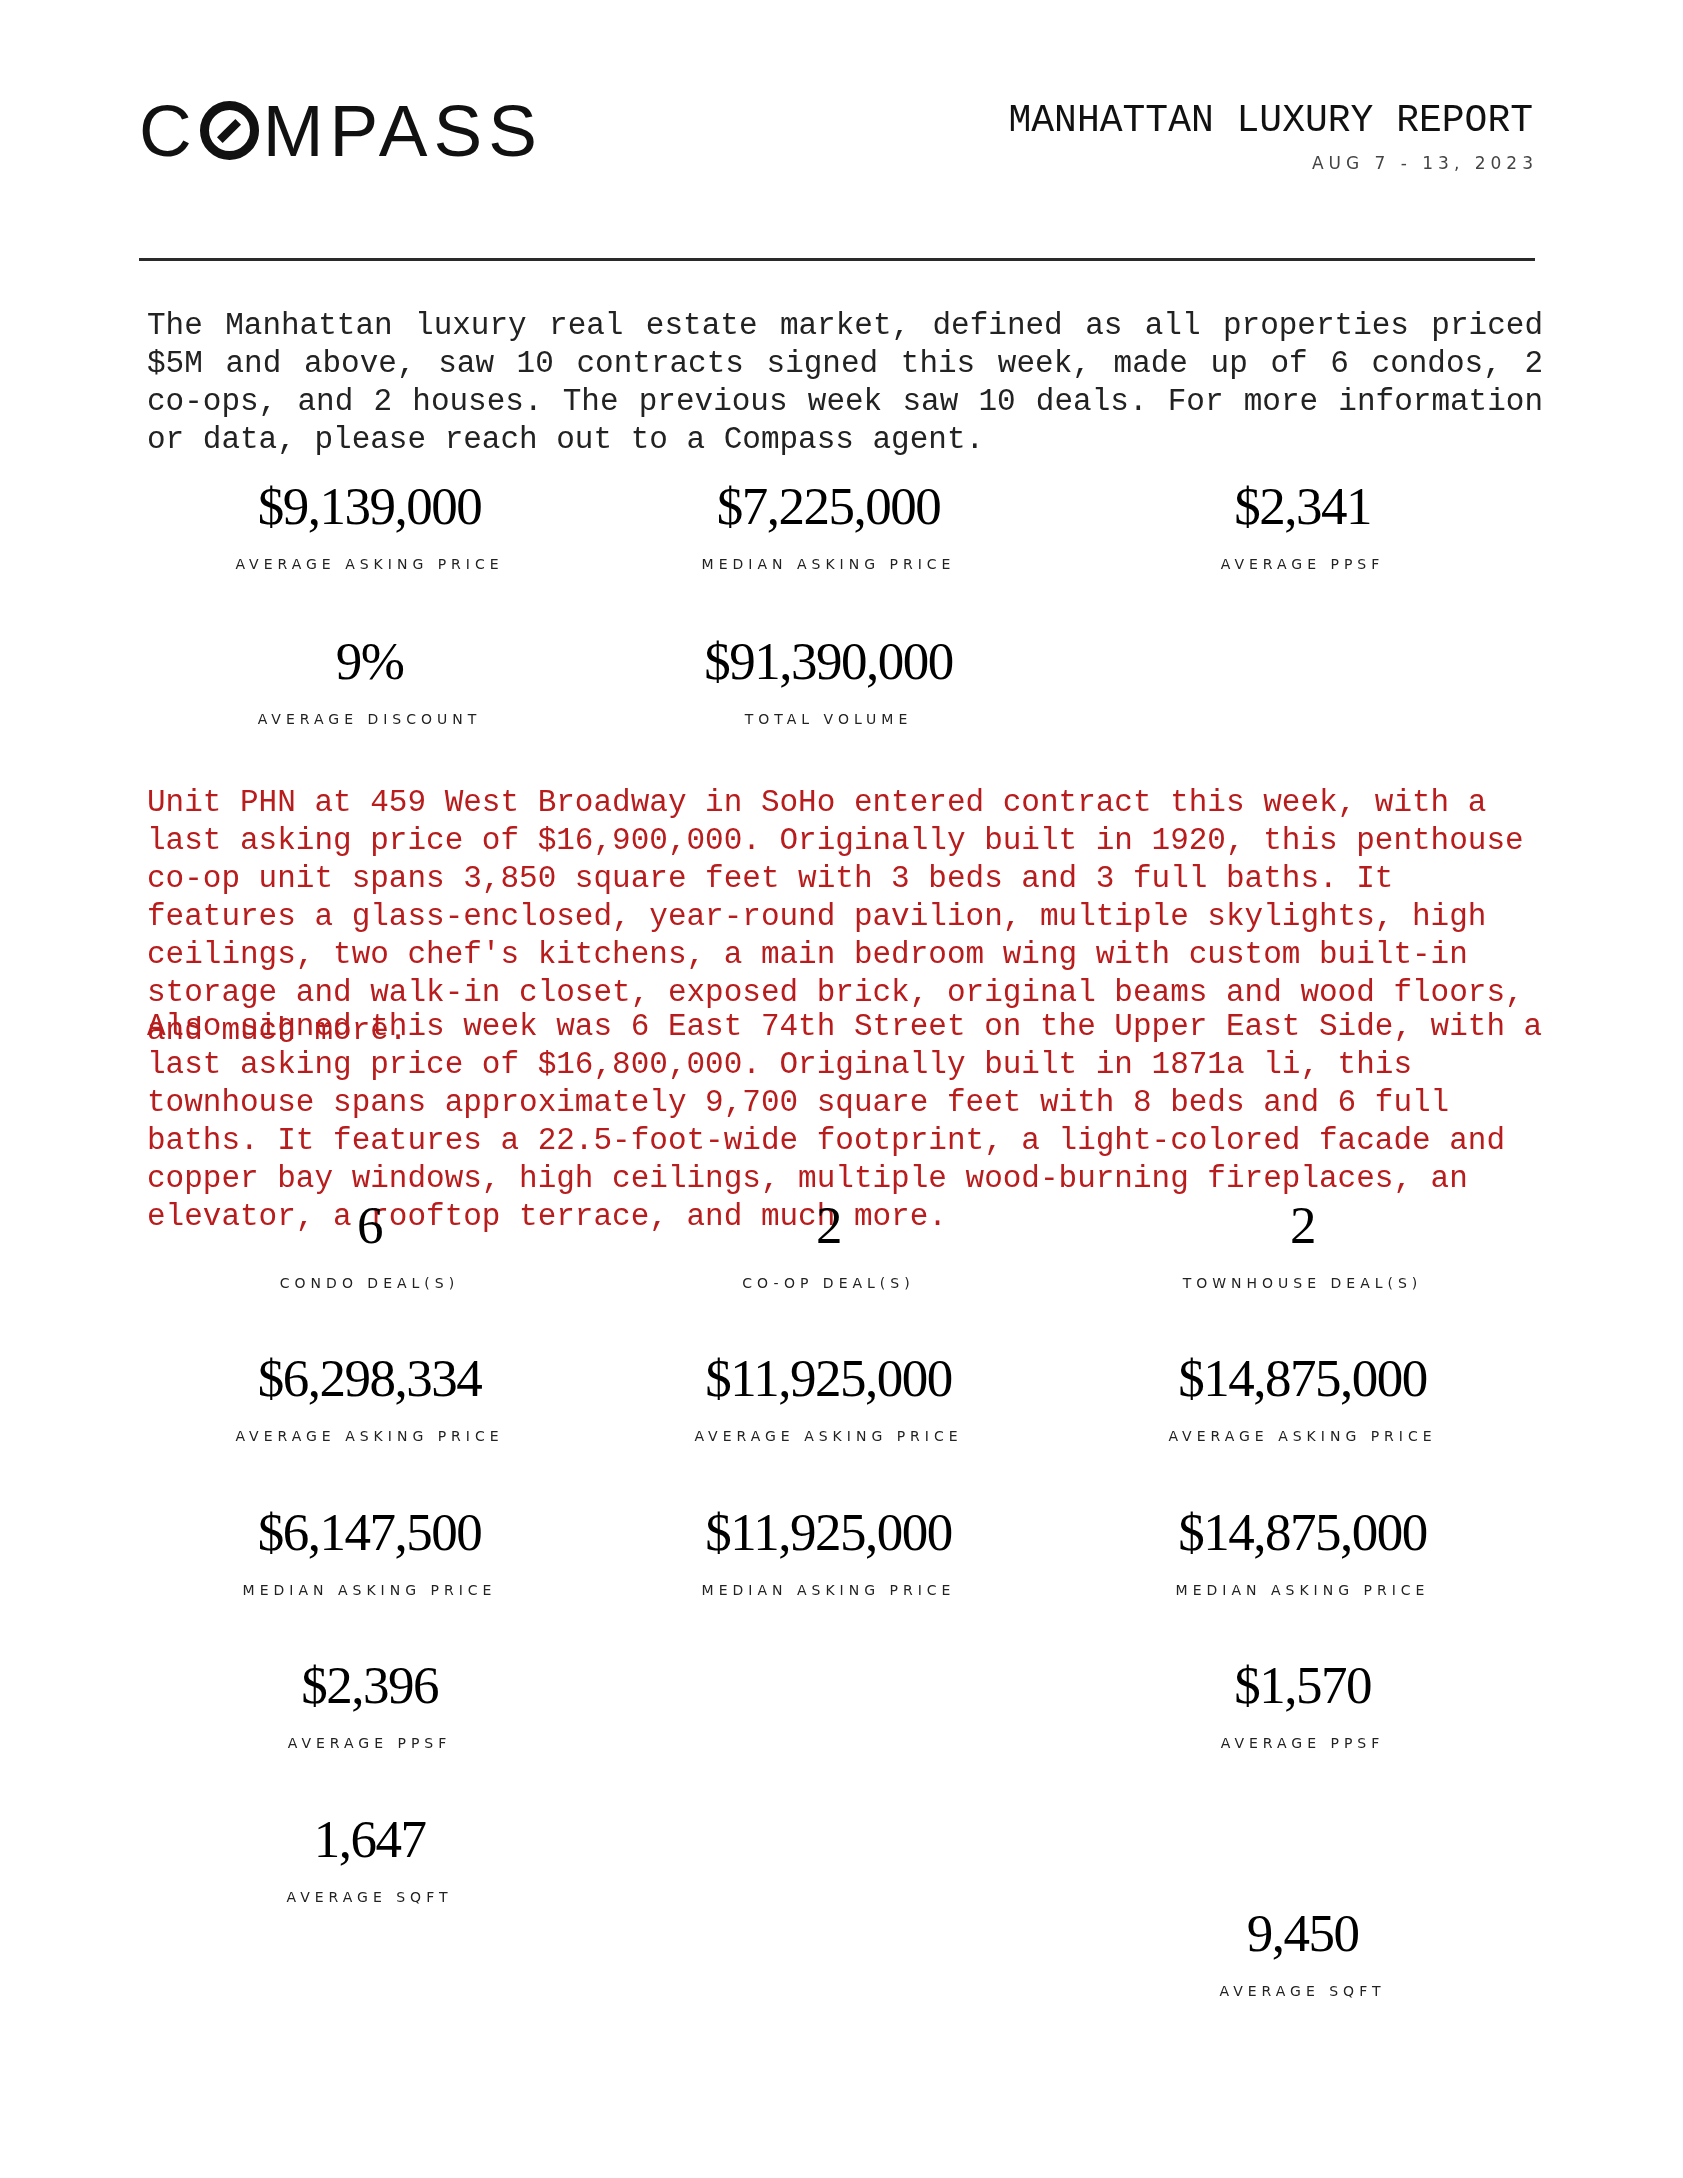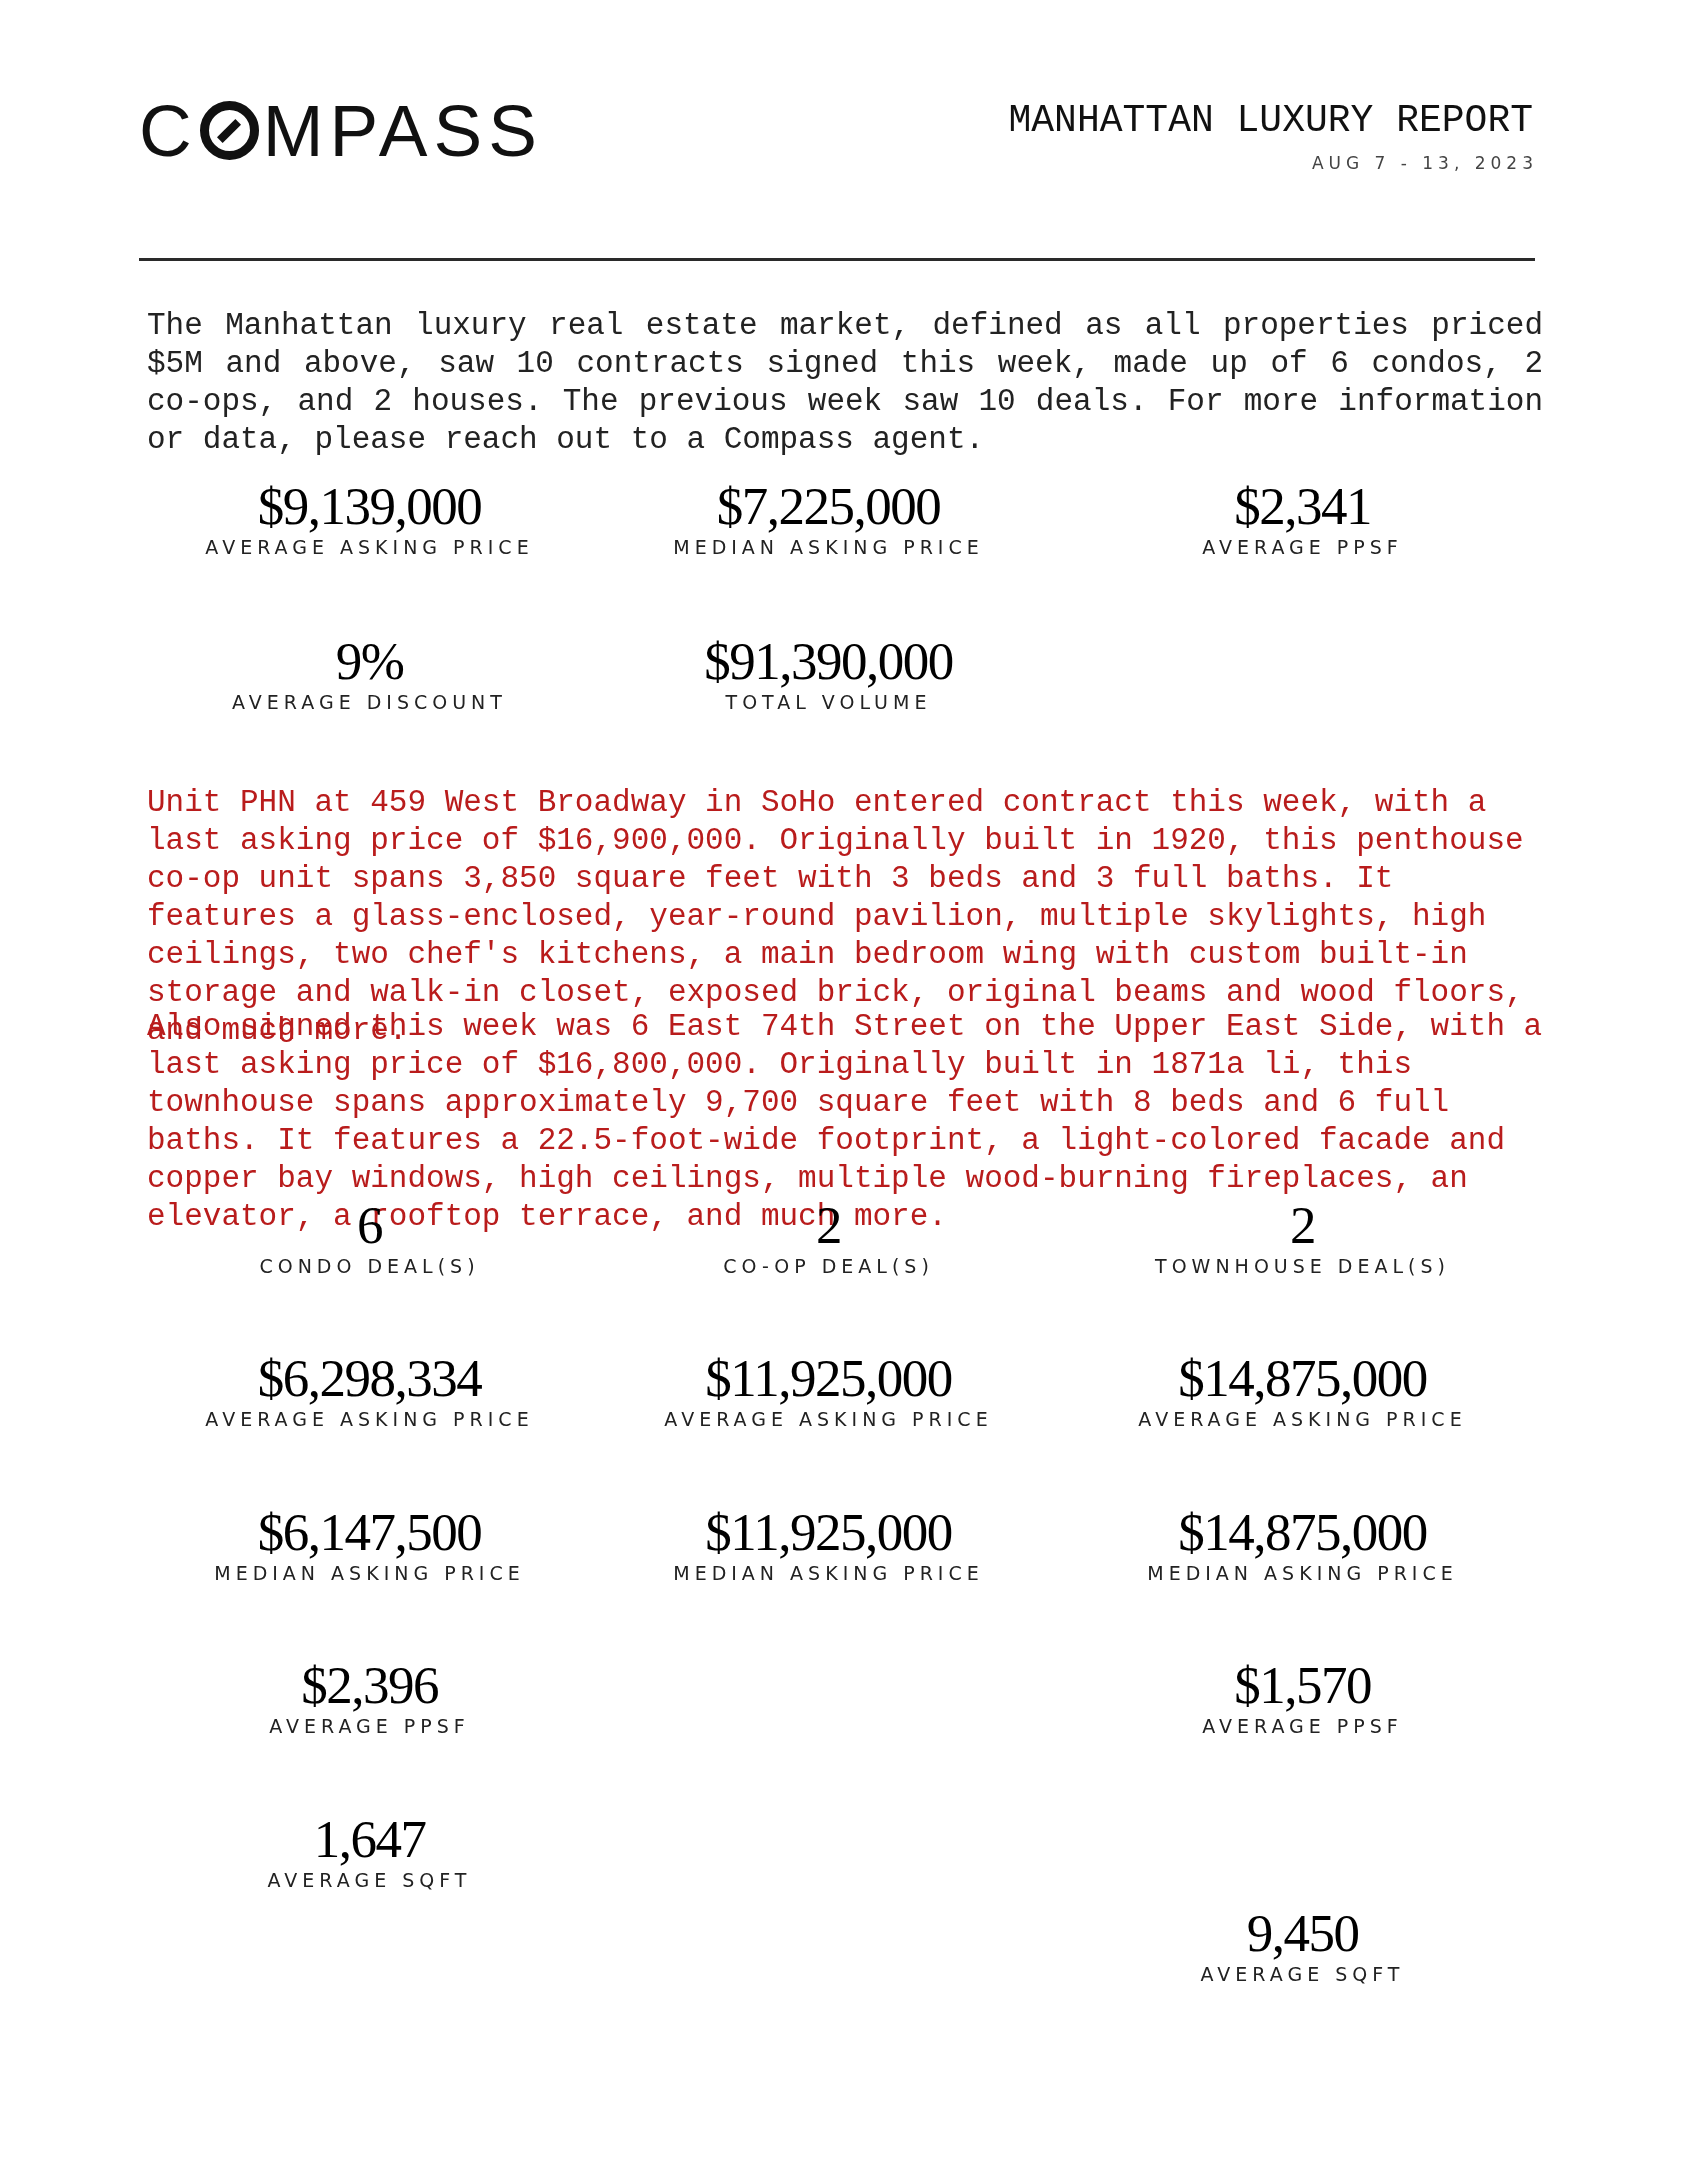"AVERAGE ASKING PRICE" .stat .lbl { font-size: 19px -> 14px; margin-top: none -> 20px }
